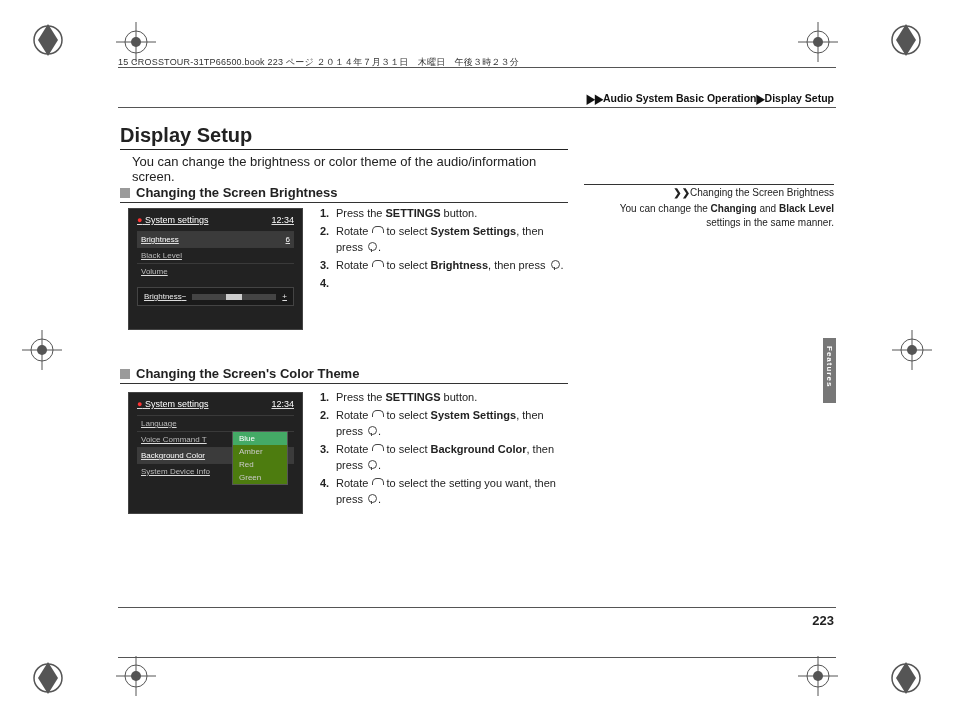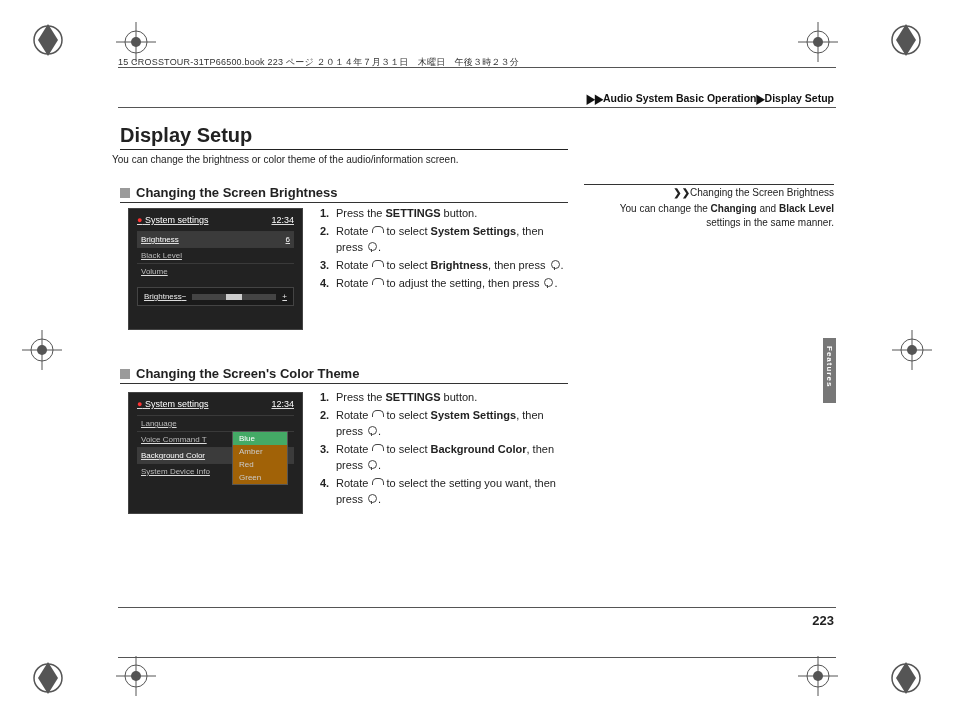"You can change the brightness" .intro { font-size: 10px -> 13px; left: 112px -> 132px }
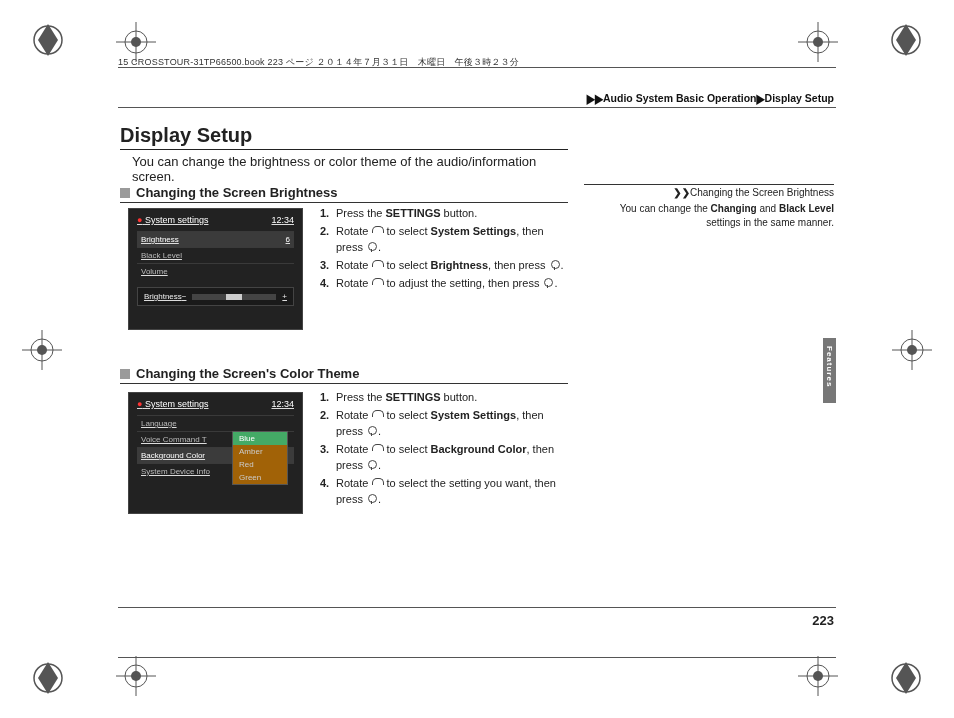"Rotate to adjust the setting," div.t { html: <div>Rotate <span></span> to adjust the setting, then press <span></span>.</div> -> none }
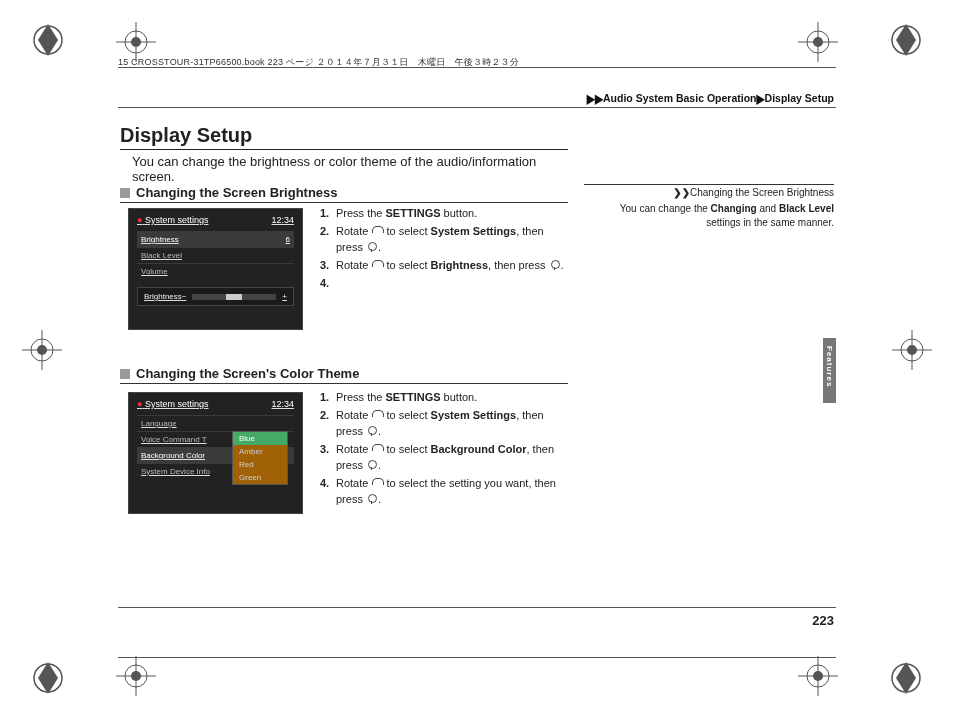"Blue" .shot .dropdown { background: #a16207 -> #4d7c0f }
